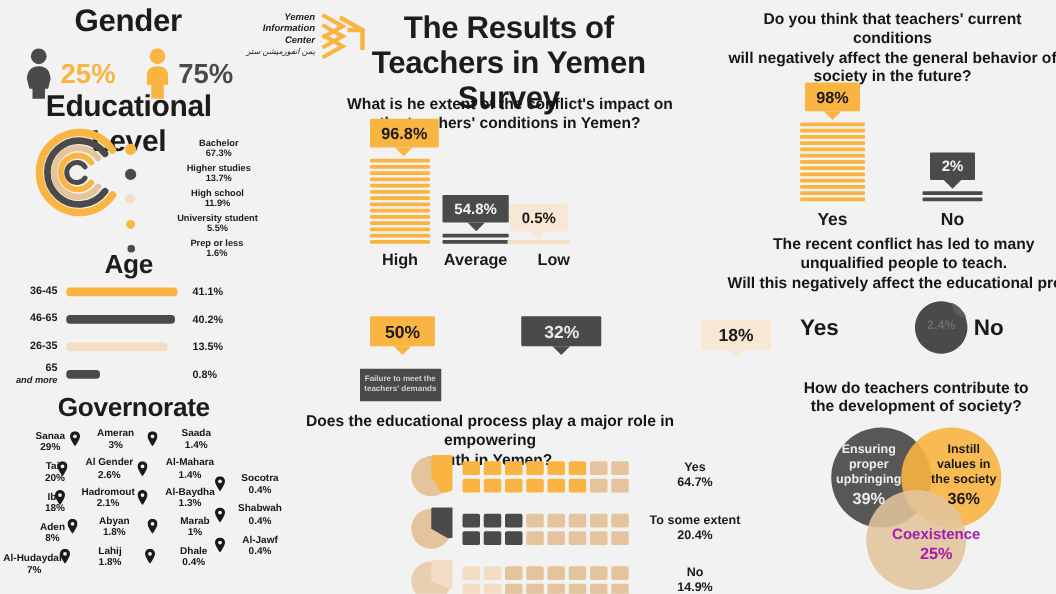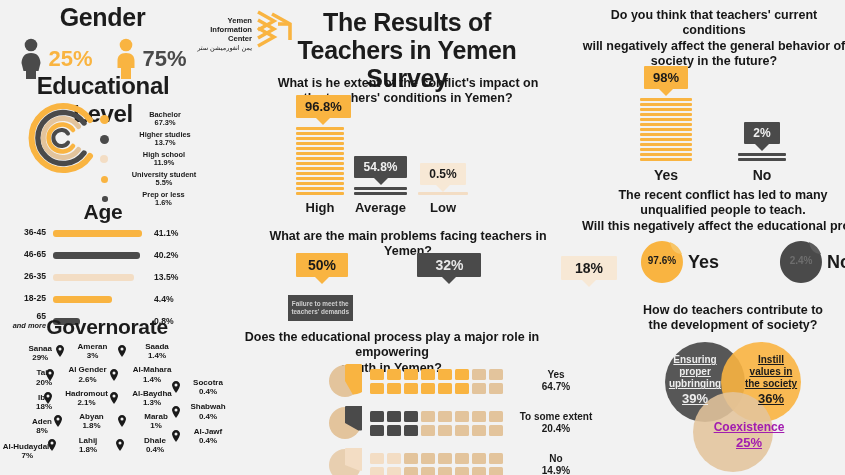"Yemen" div { align-items: flex-end -> flex-start; font-style: none -> italic }
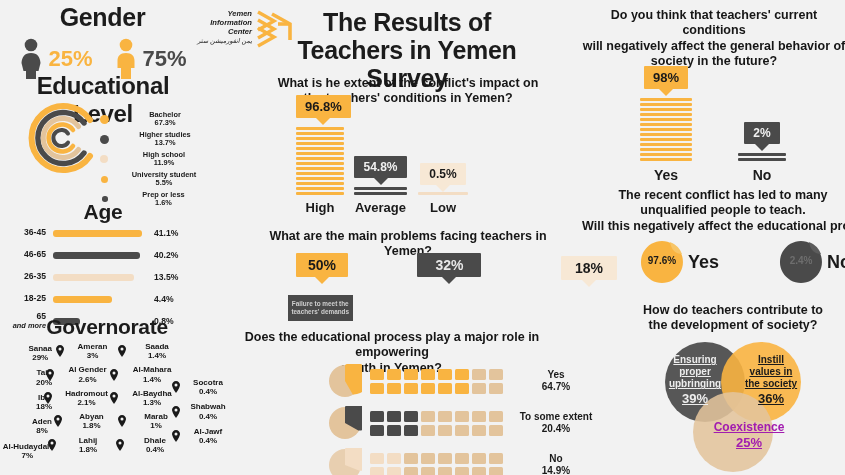"Bachelor" .edu-row { gap: 4px -> 14px }
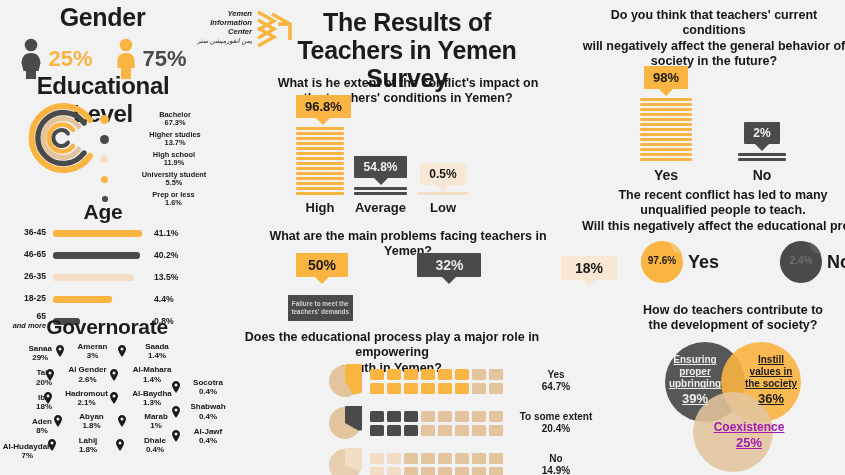"0.5%" div.abs { left: 122px -> 110px }
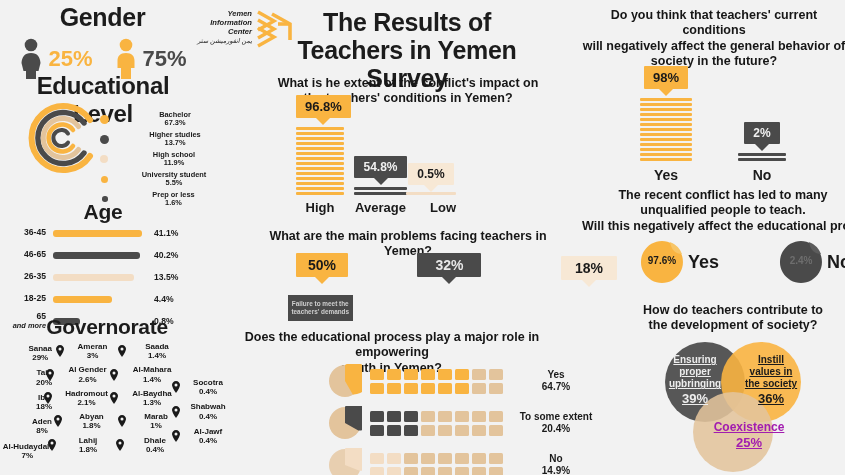"What are the main problems" div.abs { html: <div> <div>What are the main problems facing teachers in Yemen?</div> </div> -> none }
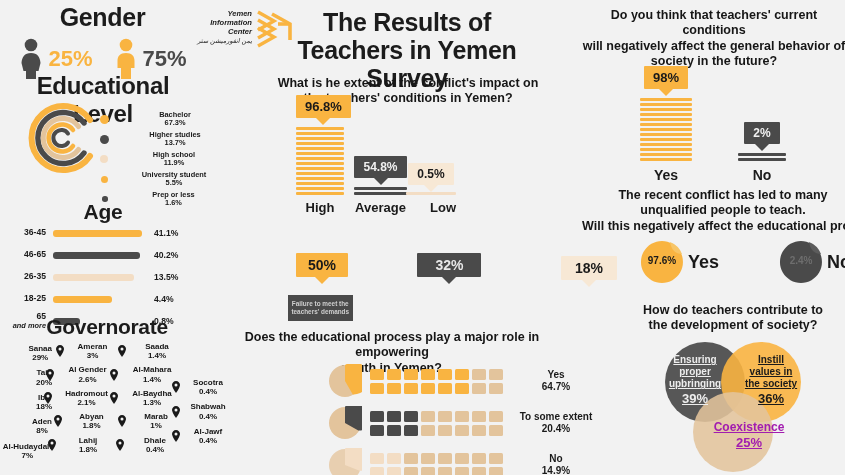"97.6%" div { html: <div> <svg> <path></path> <path></path> </svg> <div>97.6%</div> </div> -> none }
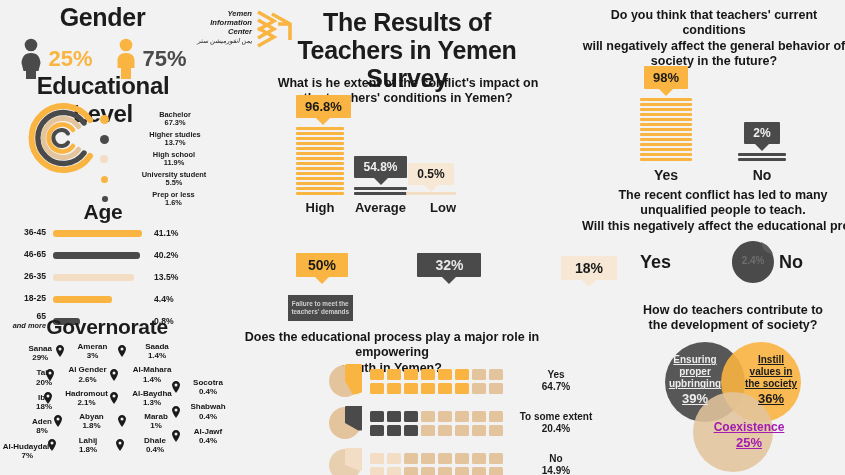"18-25" div.age-row { html: <div> <div>18-25</div> <div> <div></div> </div> <div>4.4%</div> </div> -> none }
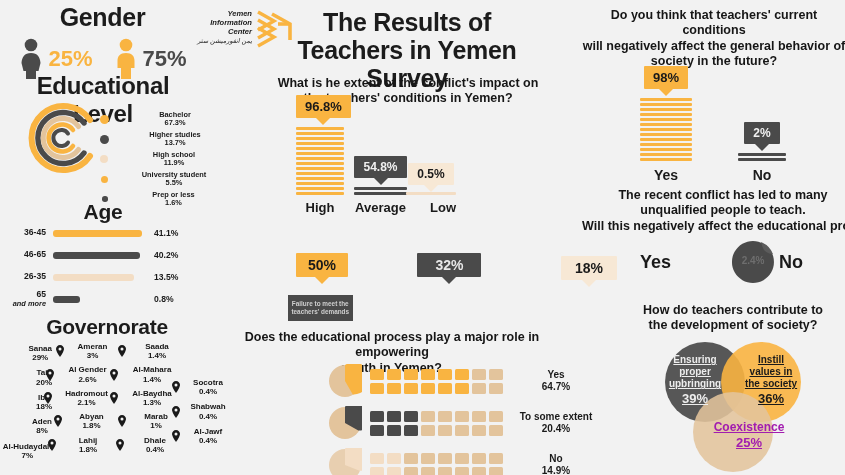"Ensuring" .venn-txt { text-decoration: underline -> none }
